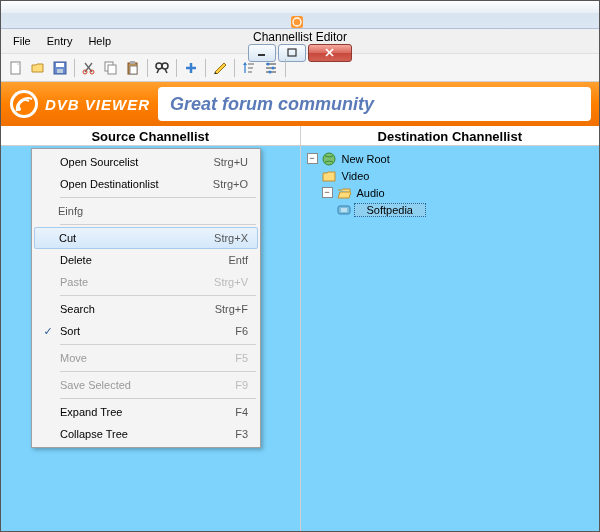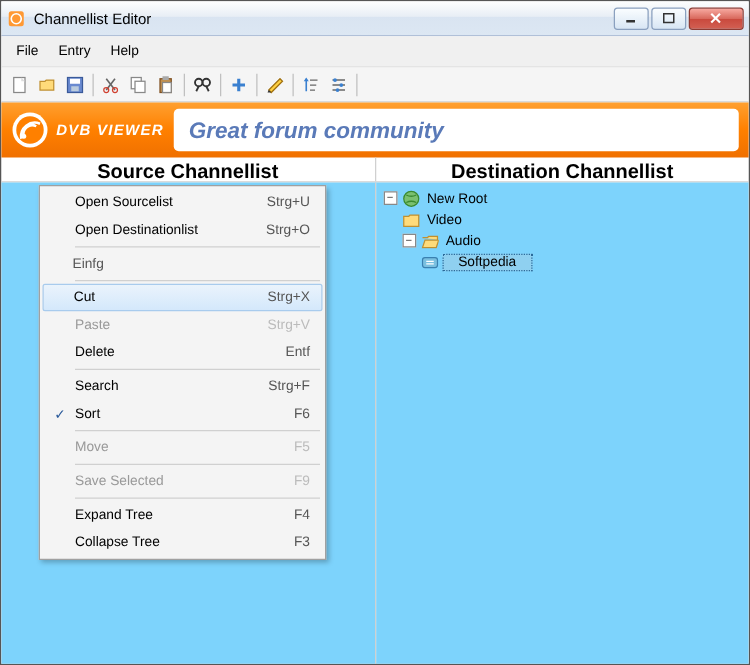"Channellist Editor" .titlebar { flex-direction: none -> column }
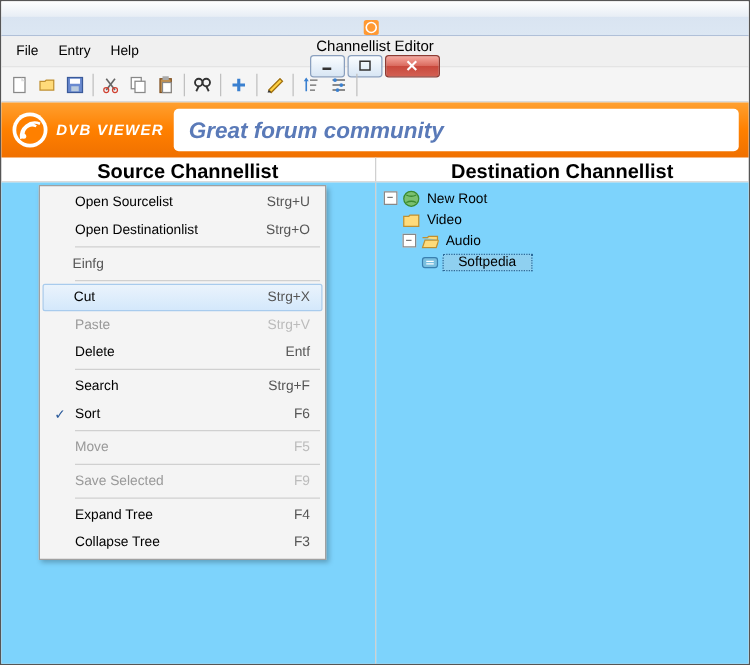"DVB VIEWER" .banner .logo-text { font-size: 12px -> 15px }
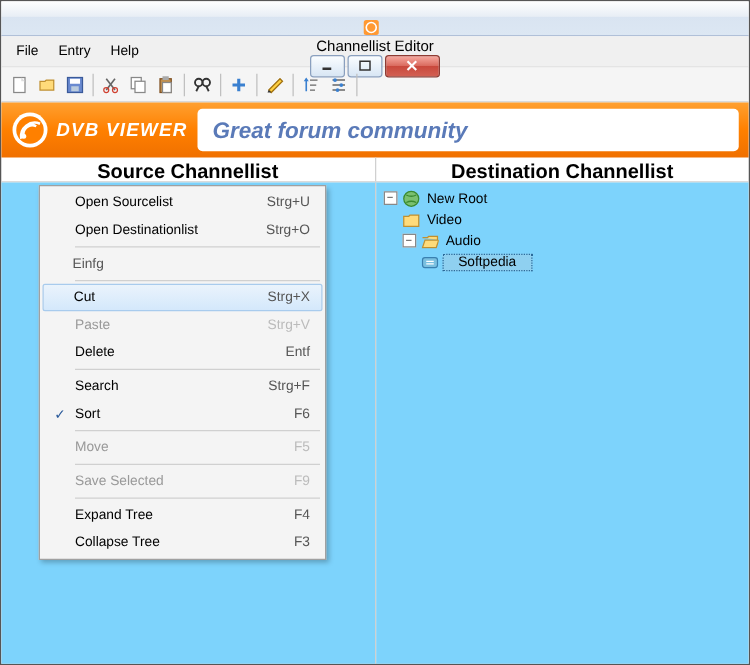"Source Channellist" .panel-headers .ph { font-size: 16px -> 13px }
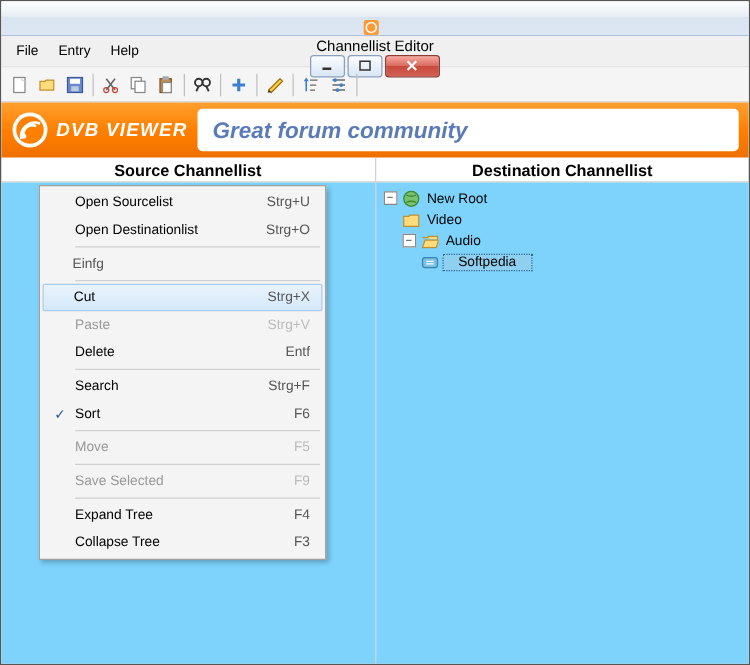"Paste" div.cm-item { order: before "Delete" -> after "Delete" }
